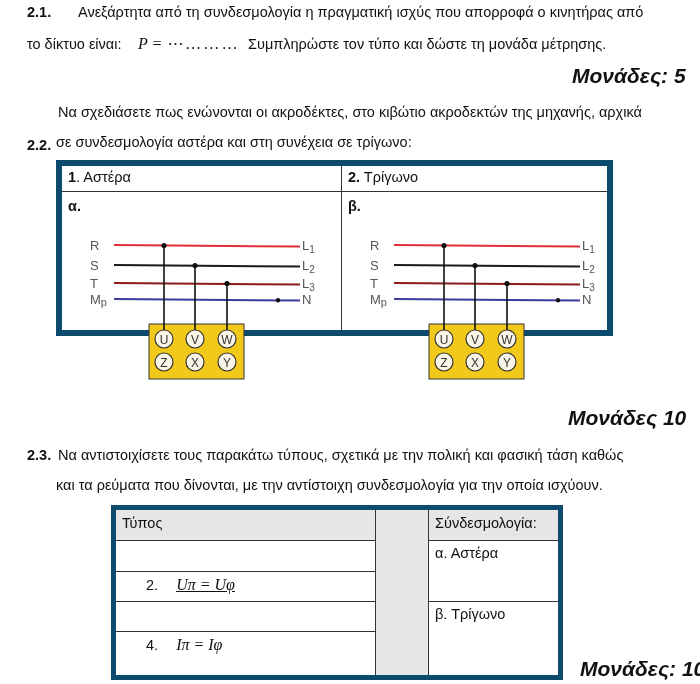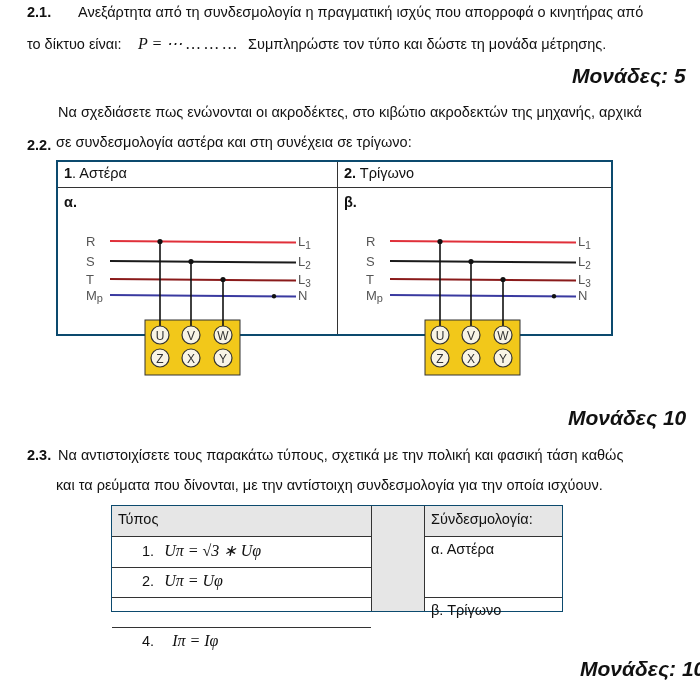"1. Αστέρα" .t1 { border: 2px solid #0c4a6e -> 6px solid #0c4a6e }
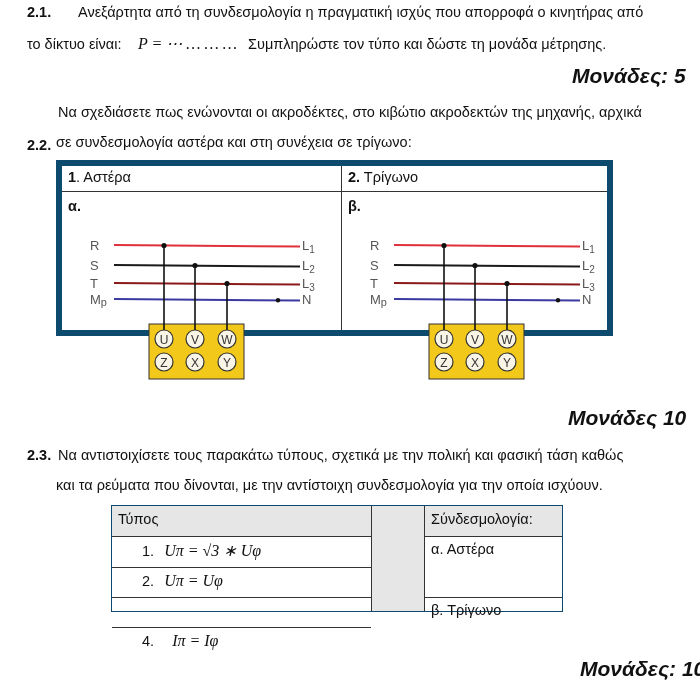"Τύπος" .t2 { border: 1px solid #0c4a6e -> 5px solid #0c4a6e; height: 107px -> 175px }
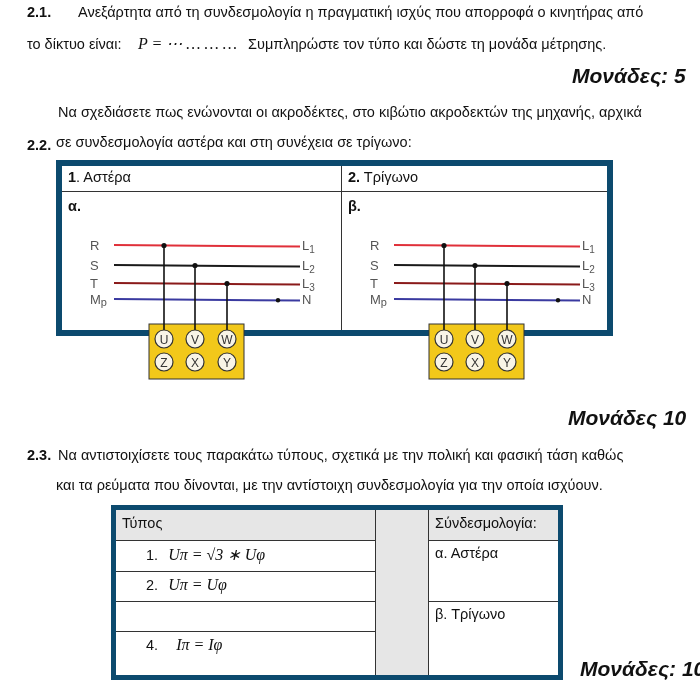"1. Uπ = √3 ∗" div.txt { html: <div> <span>1.</span> <span>Uπ = √3 ∗ Uφ</span> </div> -> none }
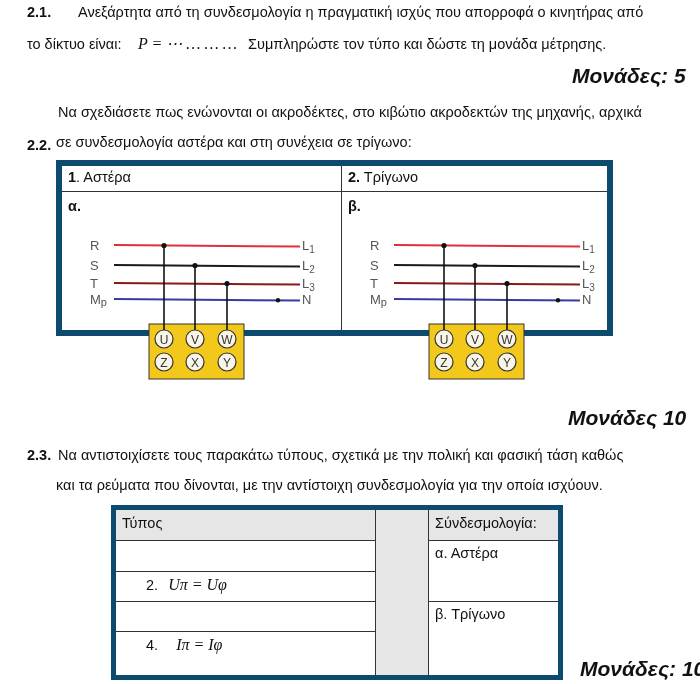"Uπ = Uφ" span.math { margin-left: 6px -> 14px; text-decoration: none -> underline }
